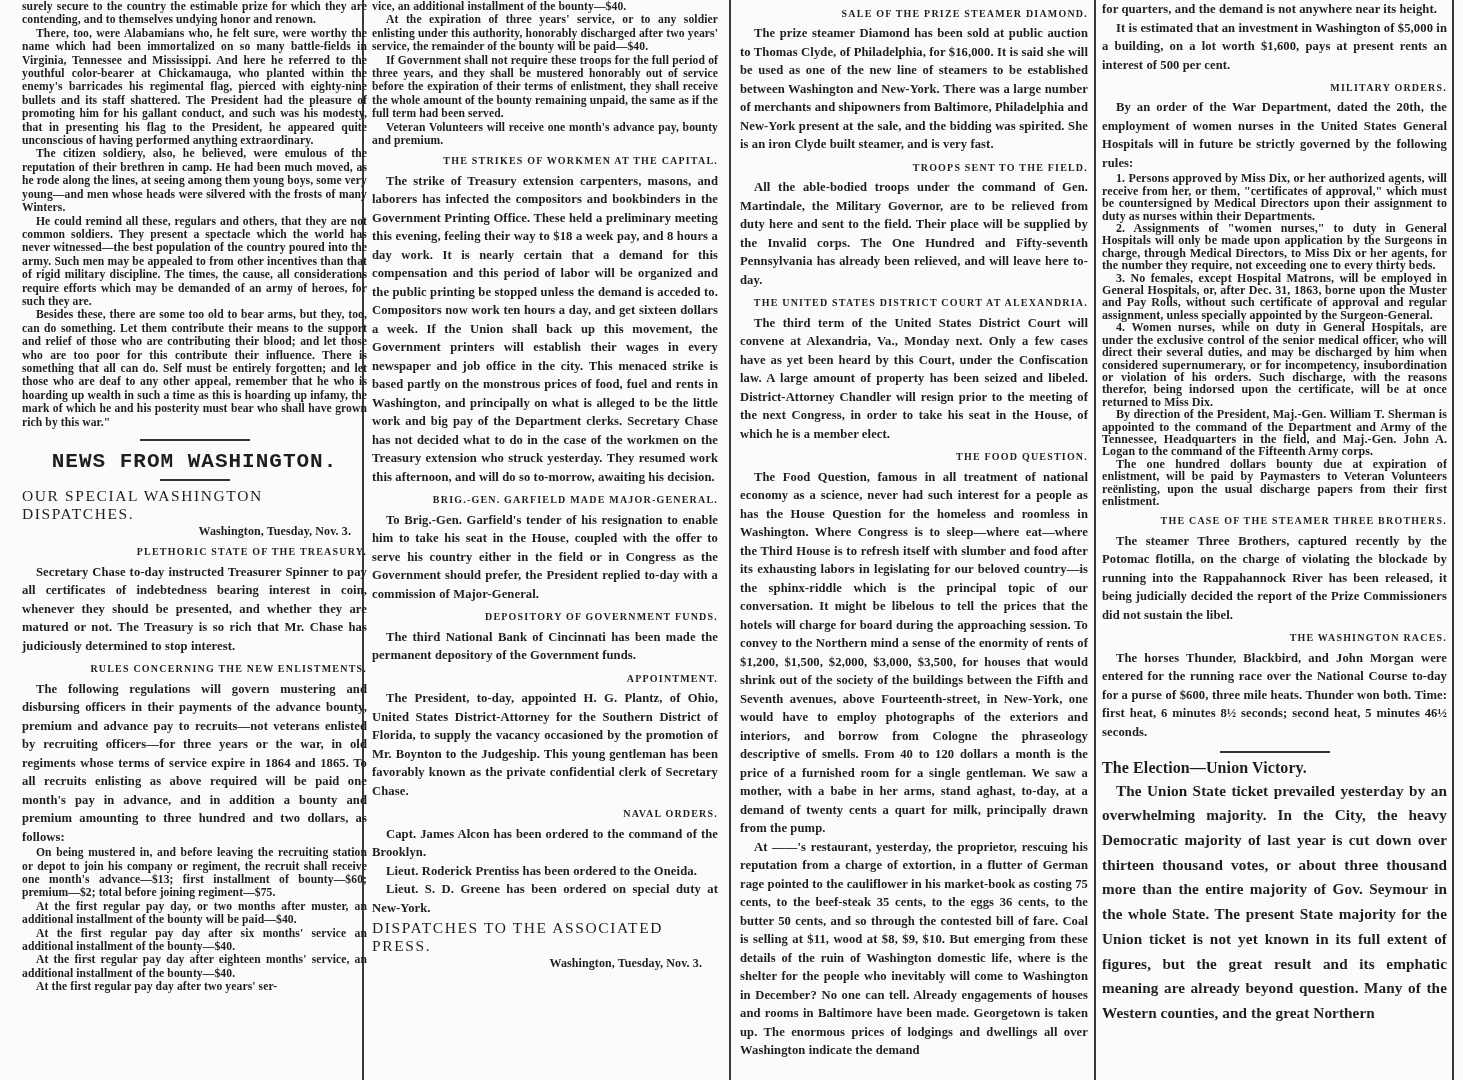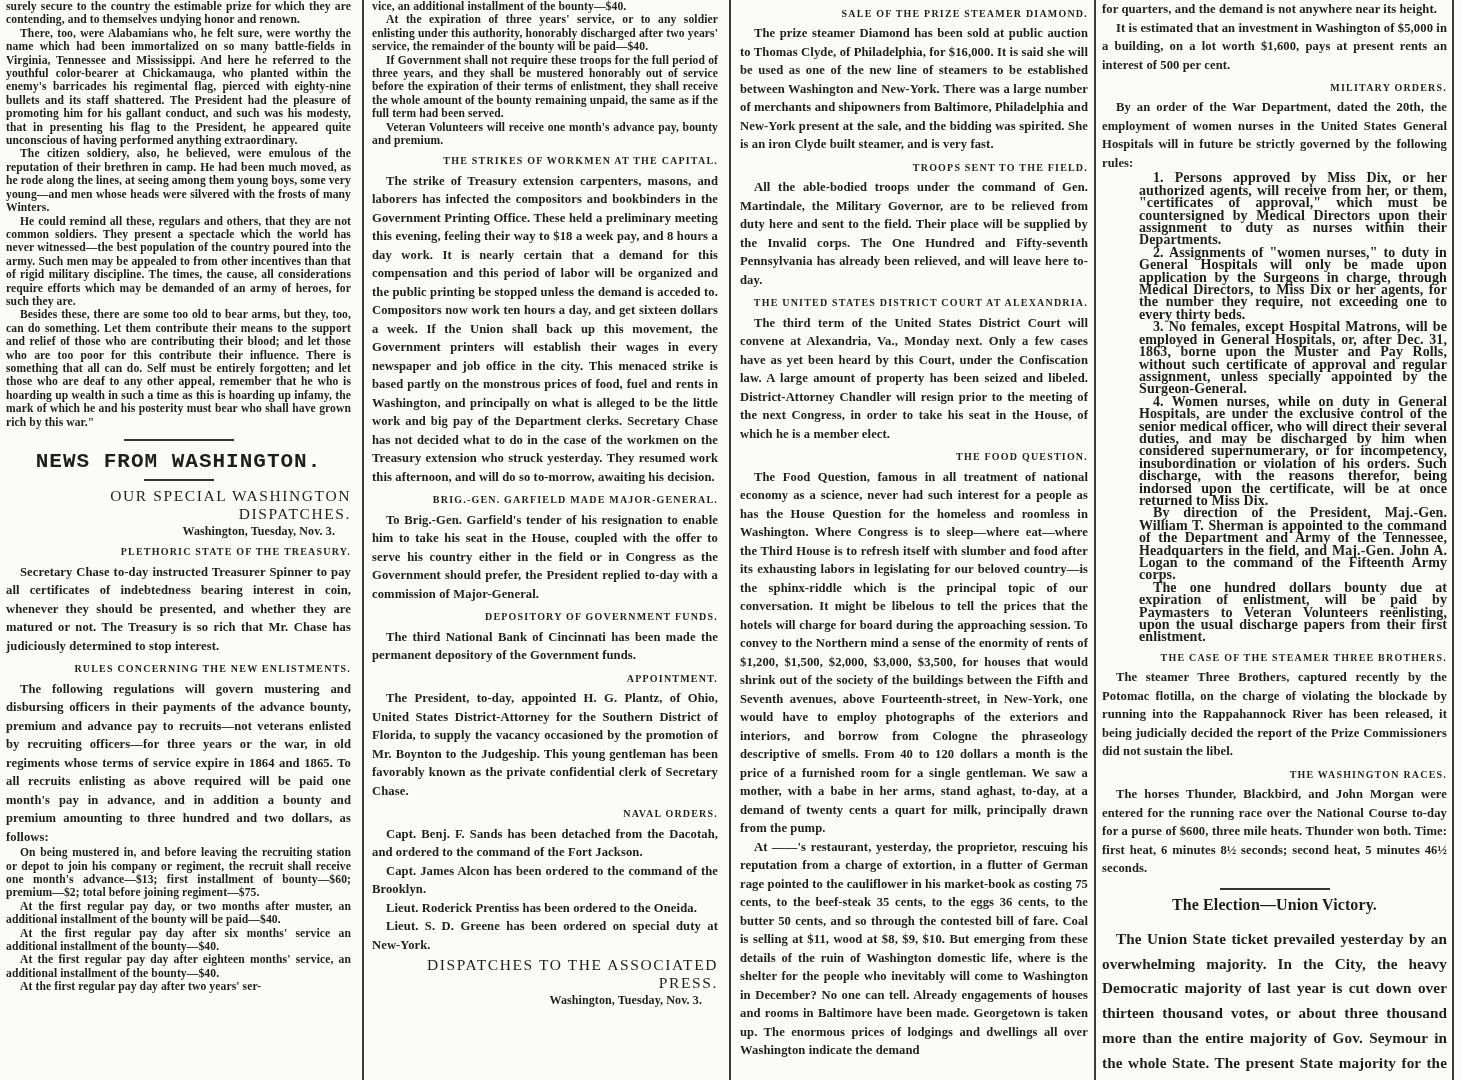"surely secure to the country" #col1 { left: 6px -> 22px }
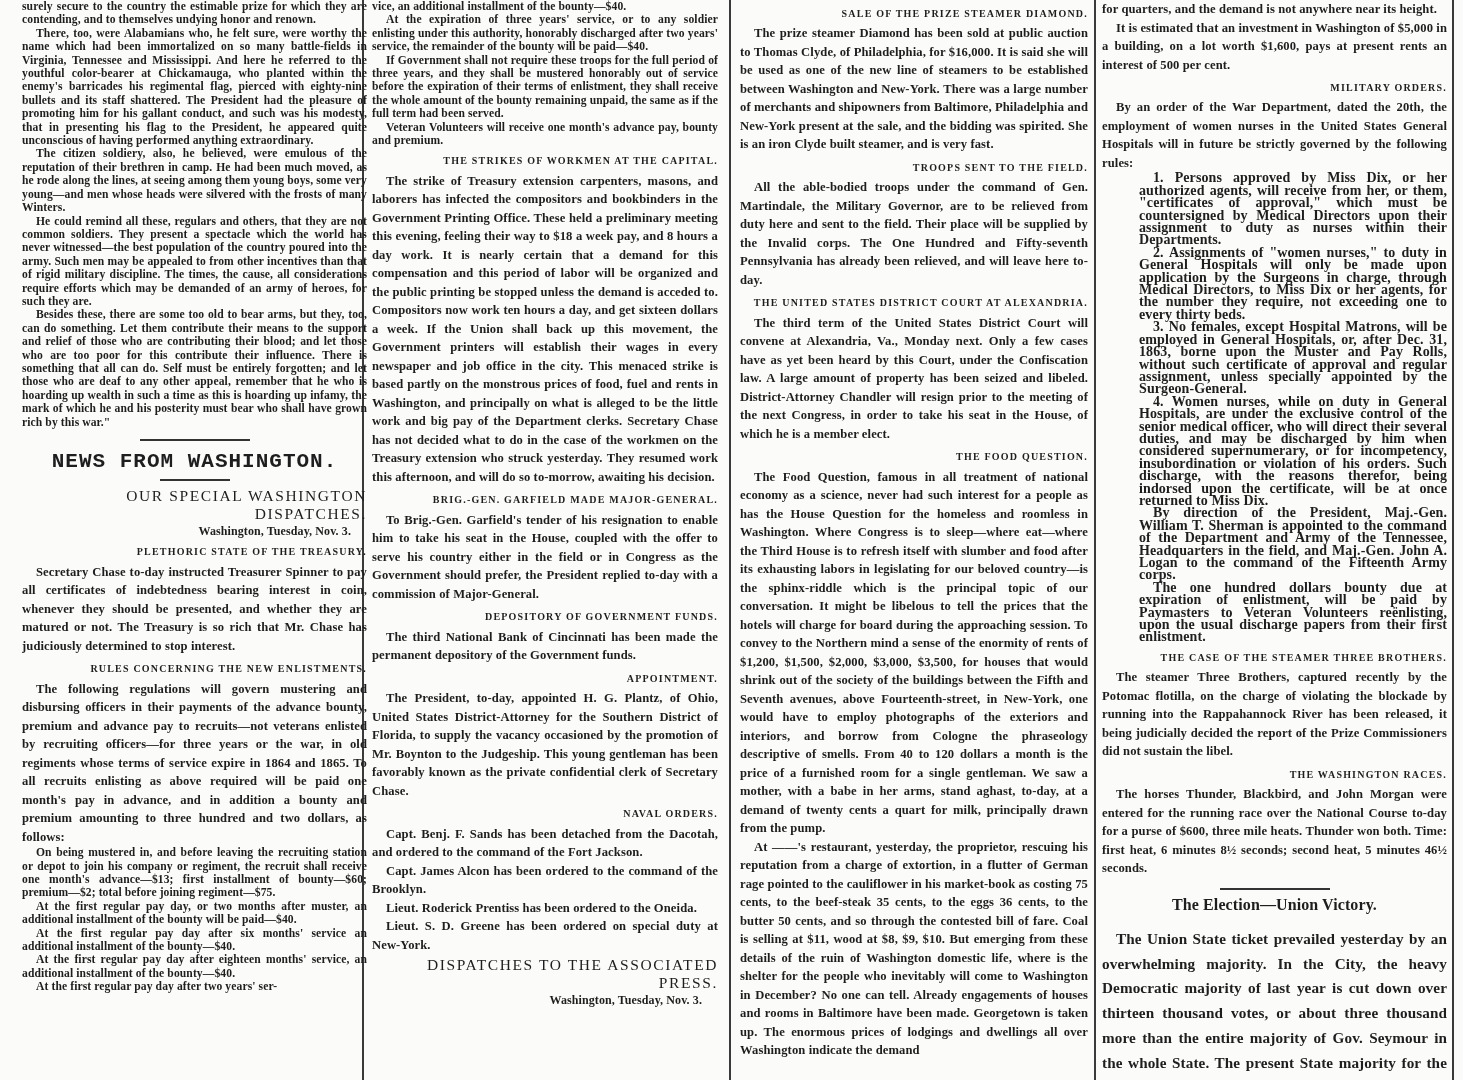"1. Persons approved by Miss" .list p { font-size: 14px -> 12px; margin-left: 37px -> none }
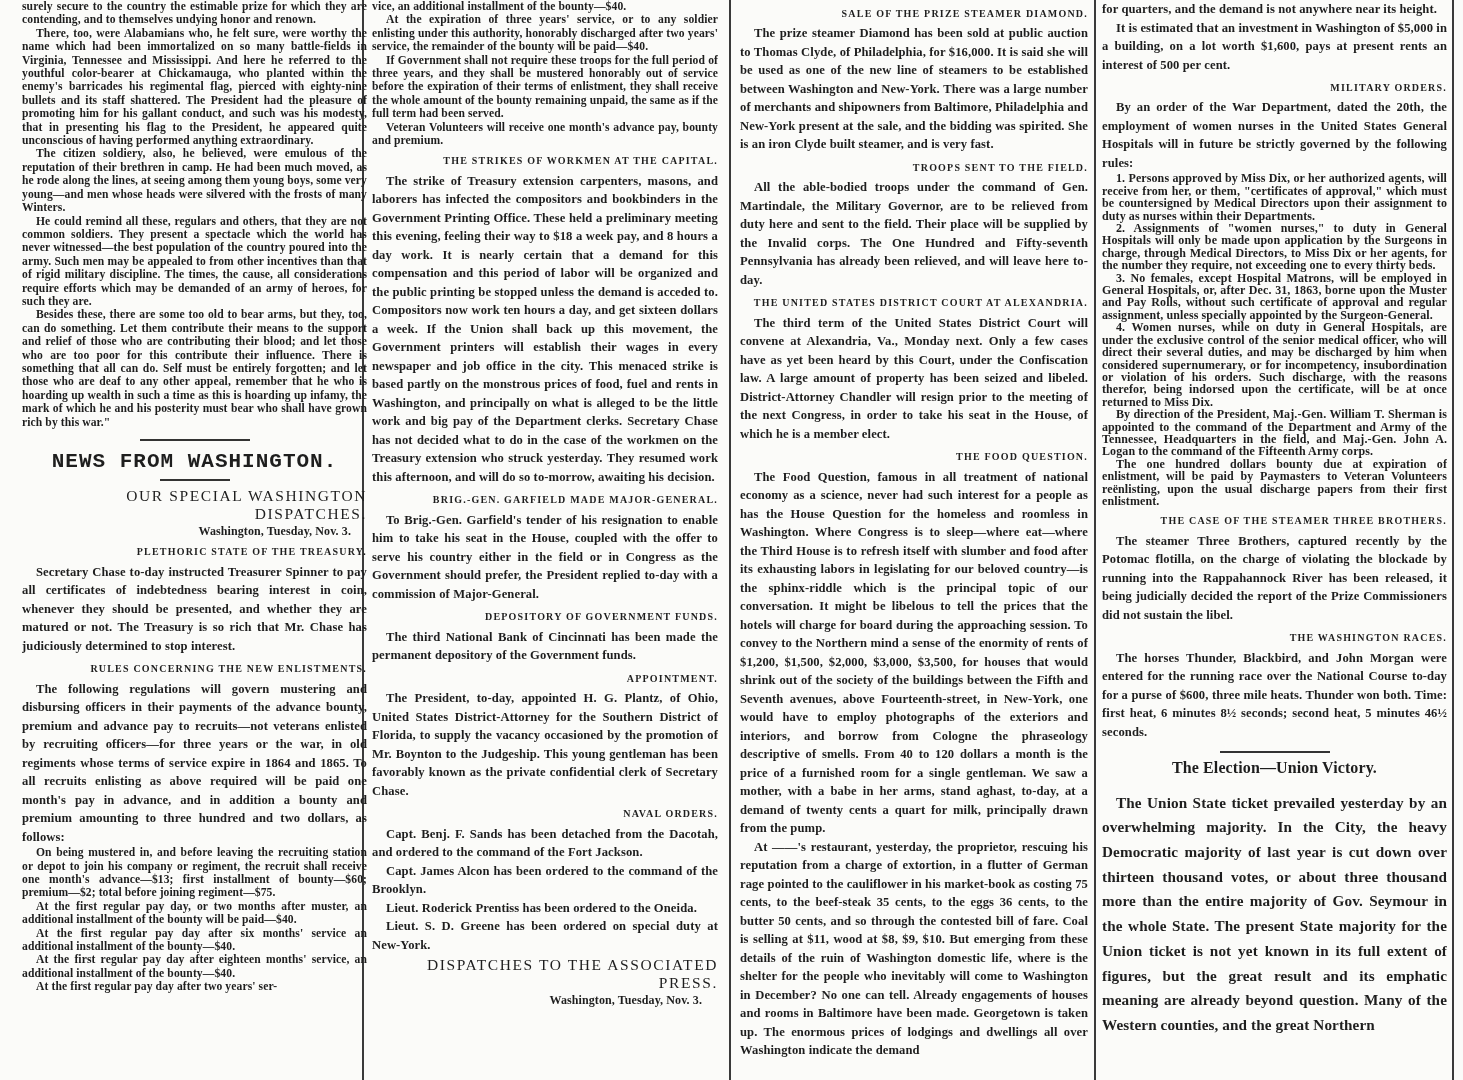"OUR SPECIAL WASHINGTON DISPATCHES." .sub { text-align: right -> left }
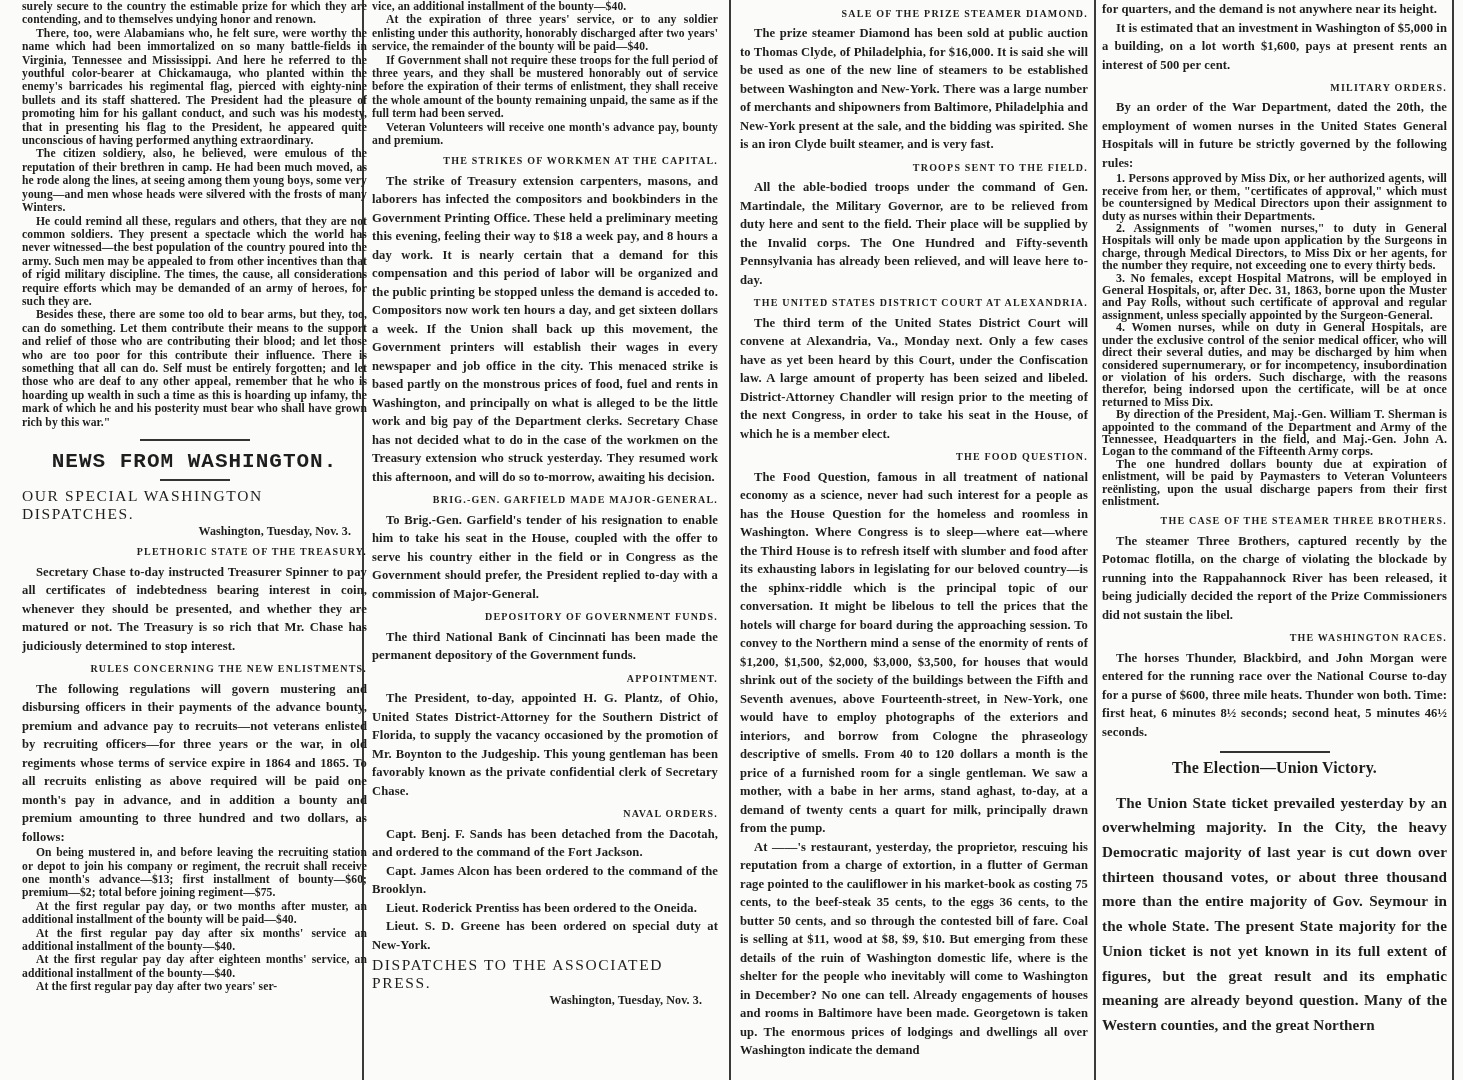"The Election—Union Victory." .election .eh { margin: 6px 0 16px 0 -> 6px 0 4px 0; text-align: center -> left }
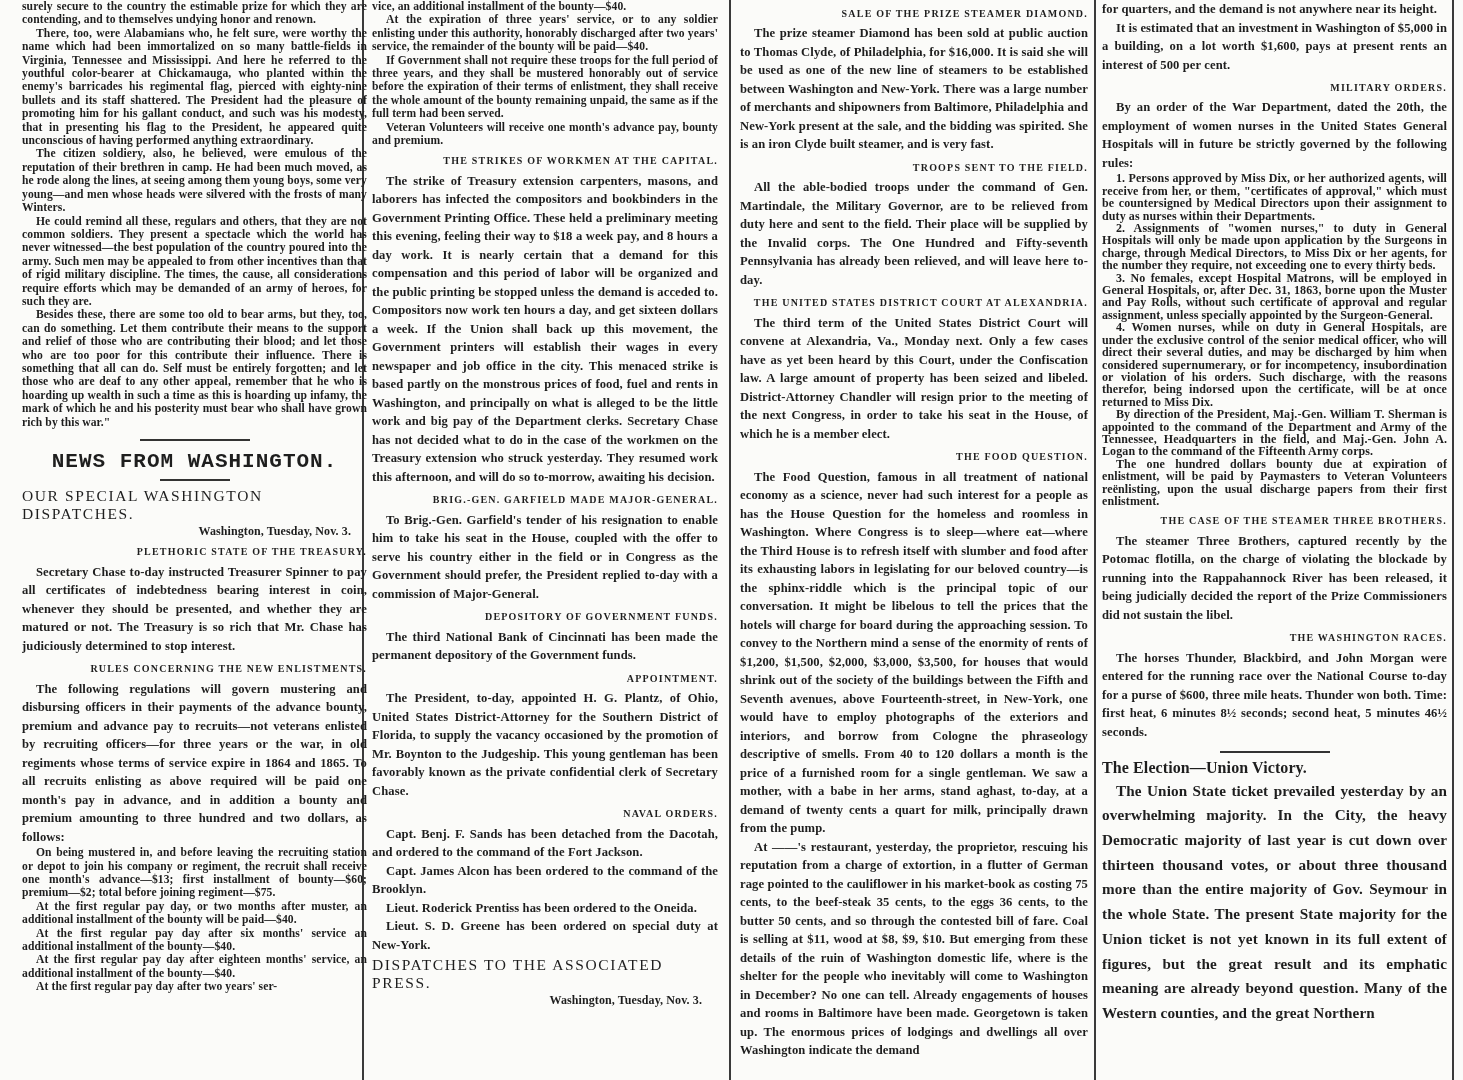"Capt. Benj. F. Sands has" p { html: <p>Capt. Benj. F. Sands has been detached from the Dacotah, and ordered to the command of the Fort Jackson.</p> -> none }
